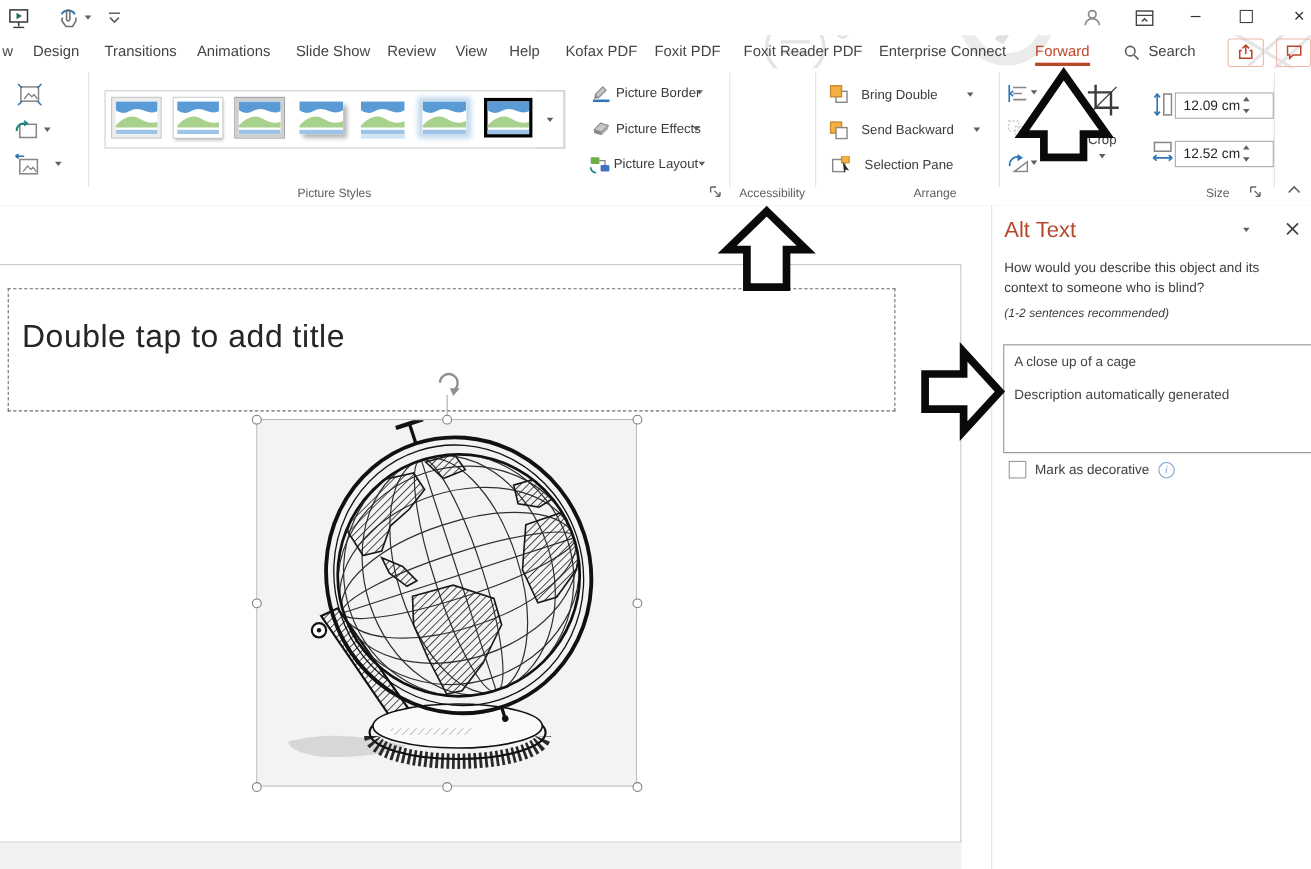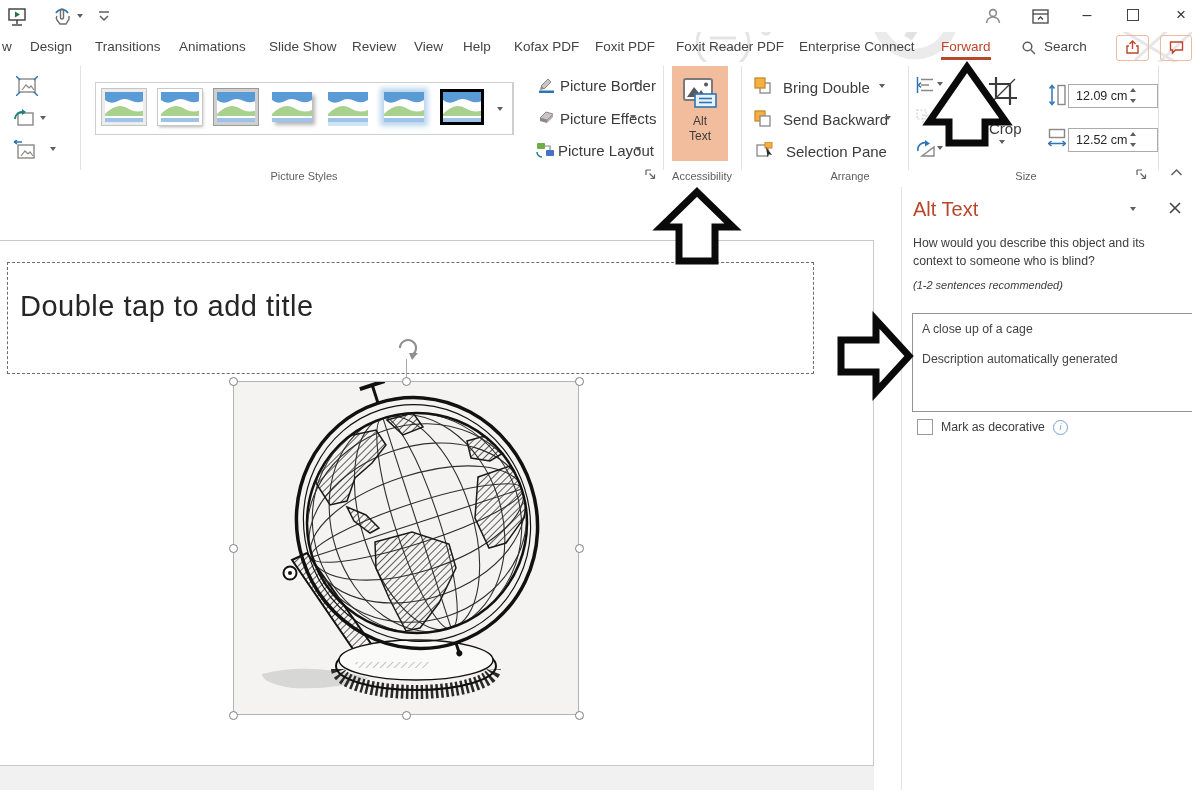"Picture Border" .rbtn-label { font-size: 15px -> 12px }
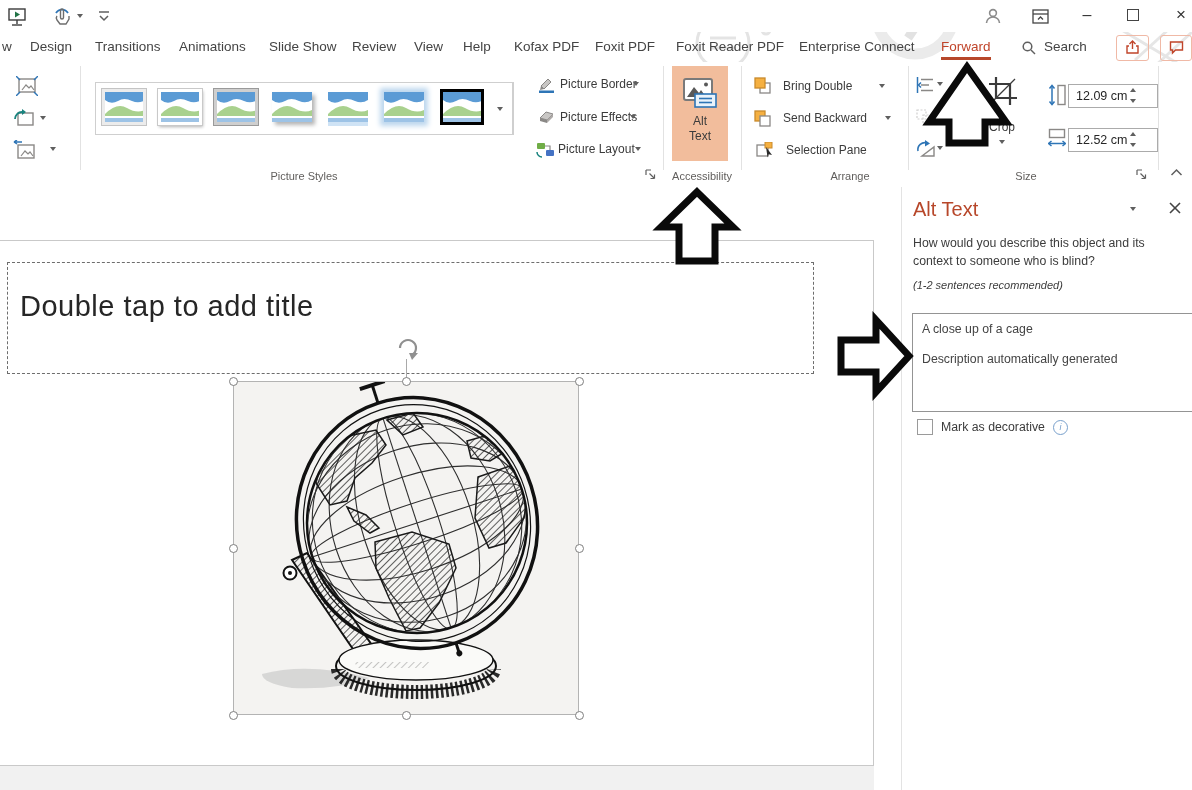"Alt" div.abs { html: <div> <svg> <rect></rect> <polygon></polygon> <circle></circle> <rect></rect> <line></line> <line></line> </svg> <div>Alt</div> <div>Text</div> </div> -> none }
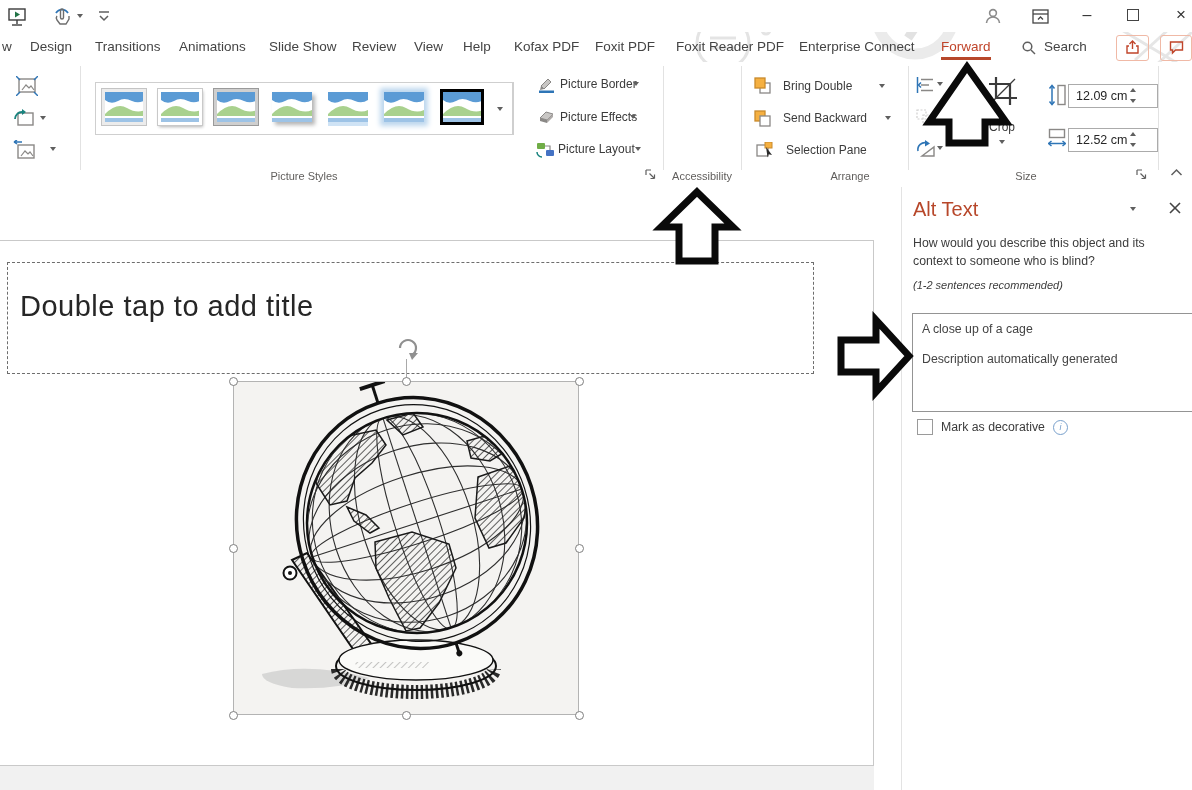"Size" div.grouplabel { left: 976px -> 1057px }
